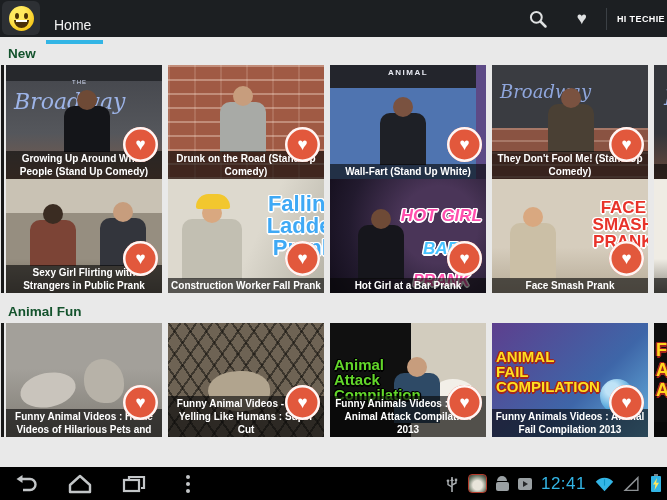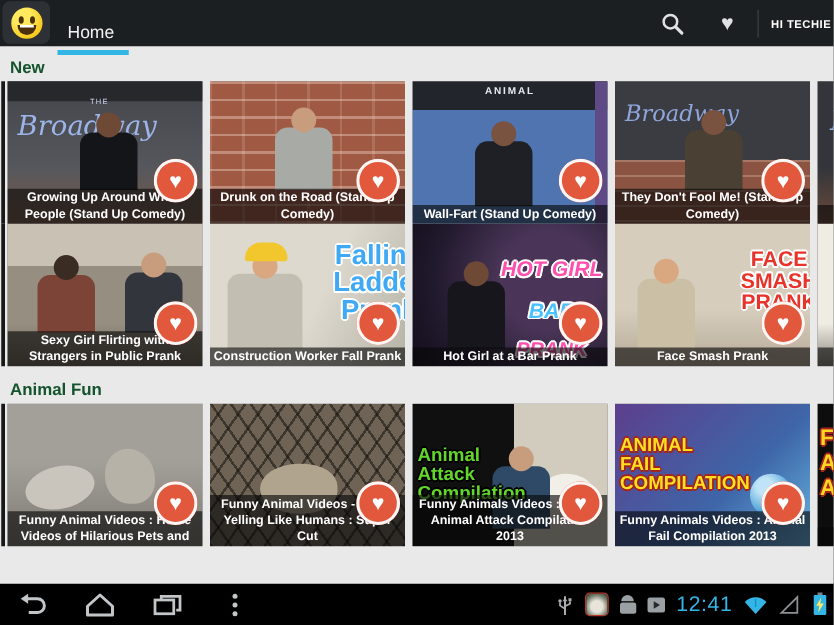"Wall-Fart (Stand Up Comedy)" div.vtitle { text: Comedy -> White }
